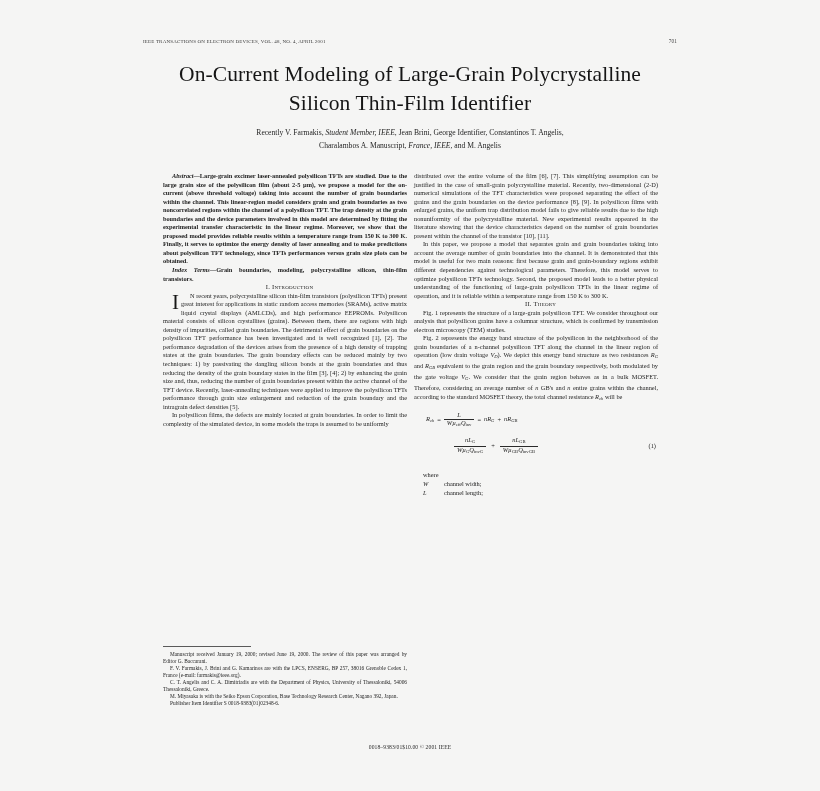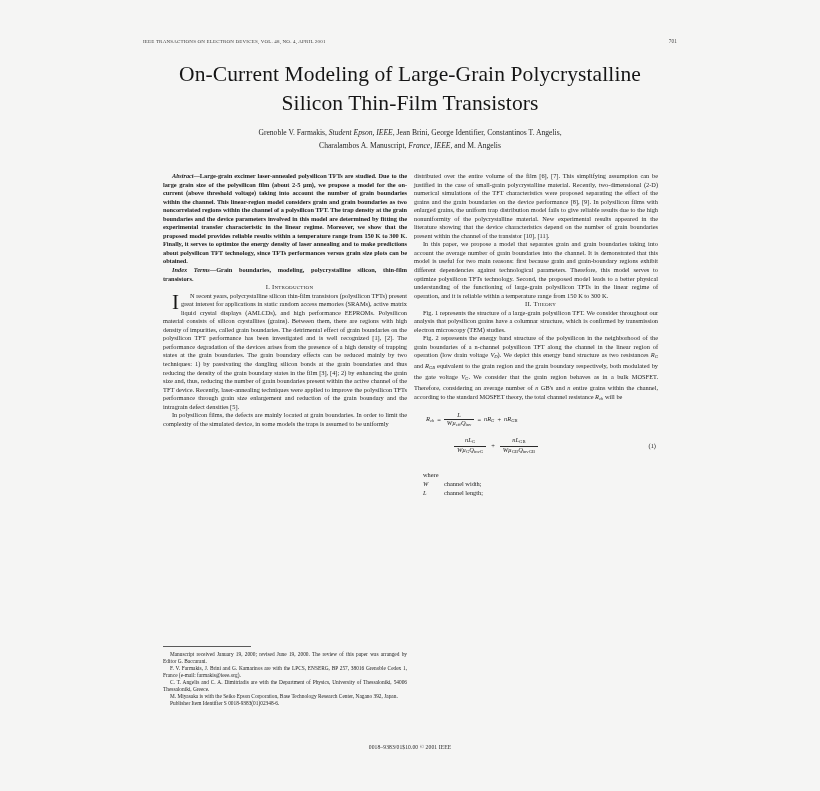"Silicon Thin-Film Transistors" div.title { text: Transistors -> Identifier }
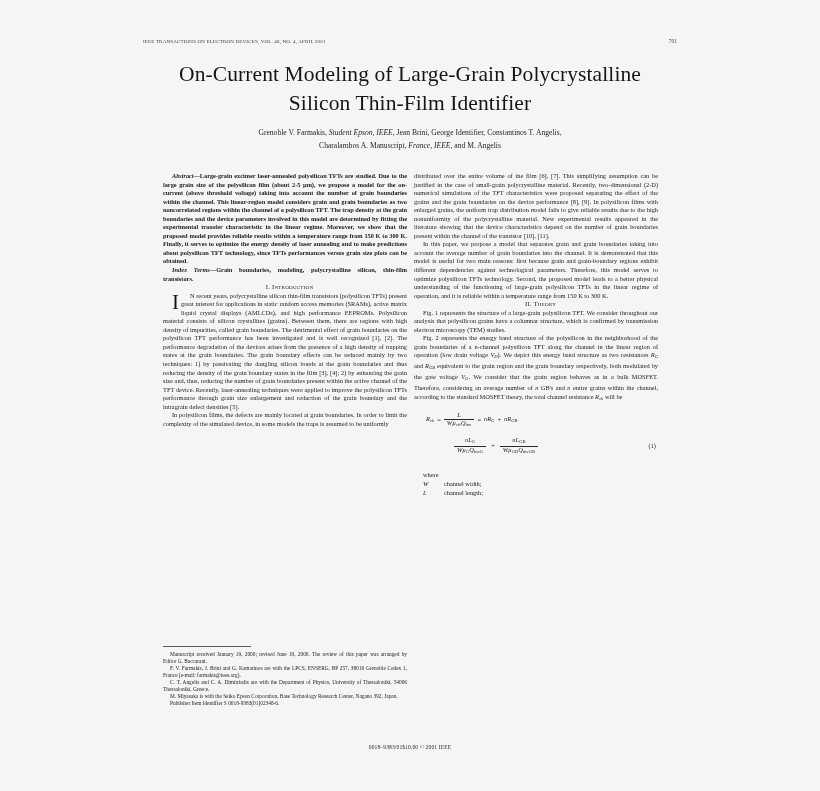"Grenoble V. Farmakis," span { text: Grenoble -> Recently }
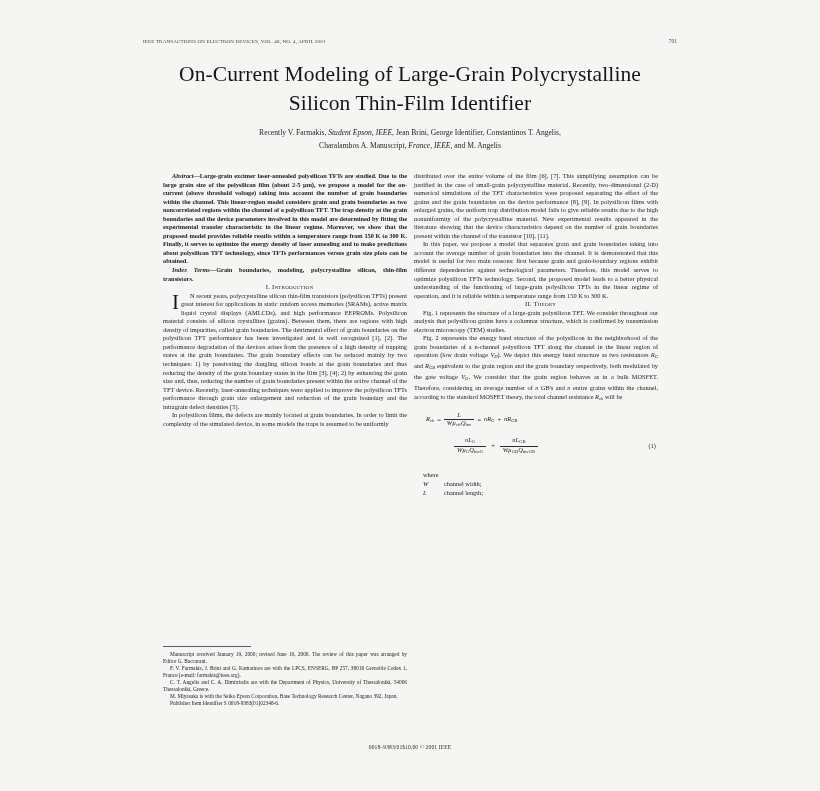"Student Epson, IEEE" i { text: Epson -> Member }
